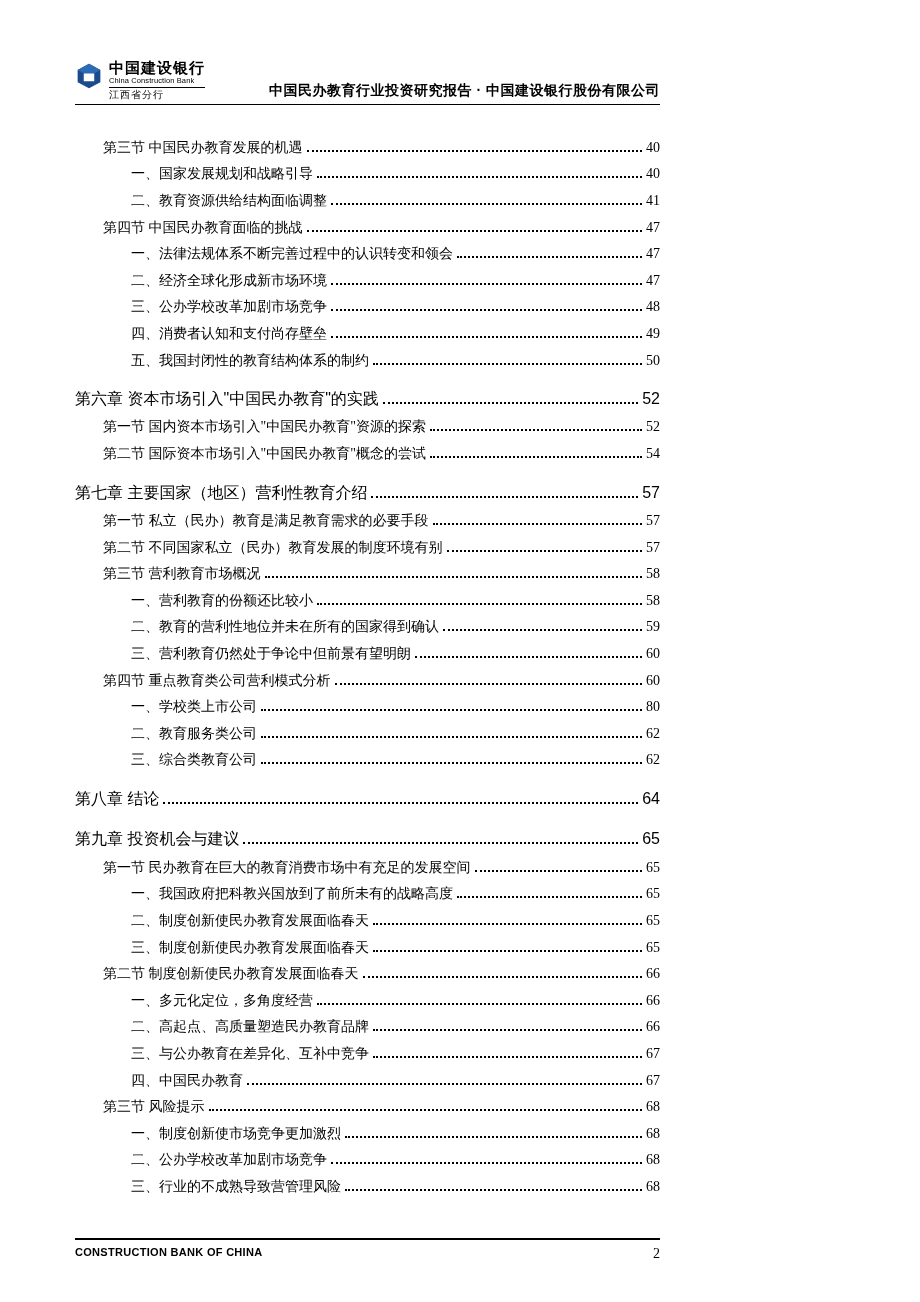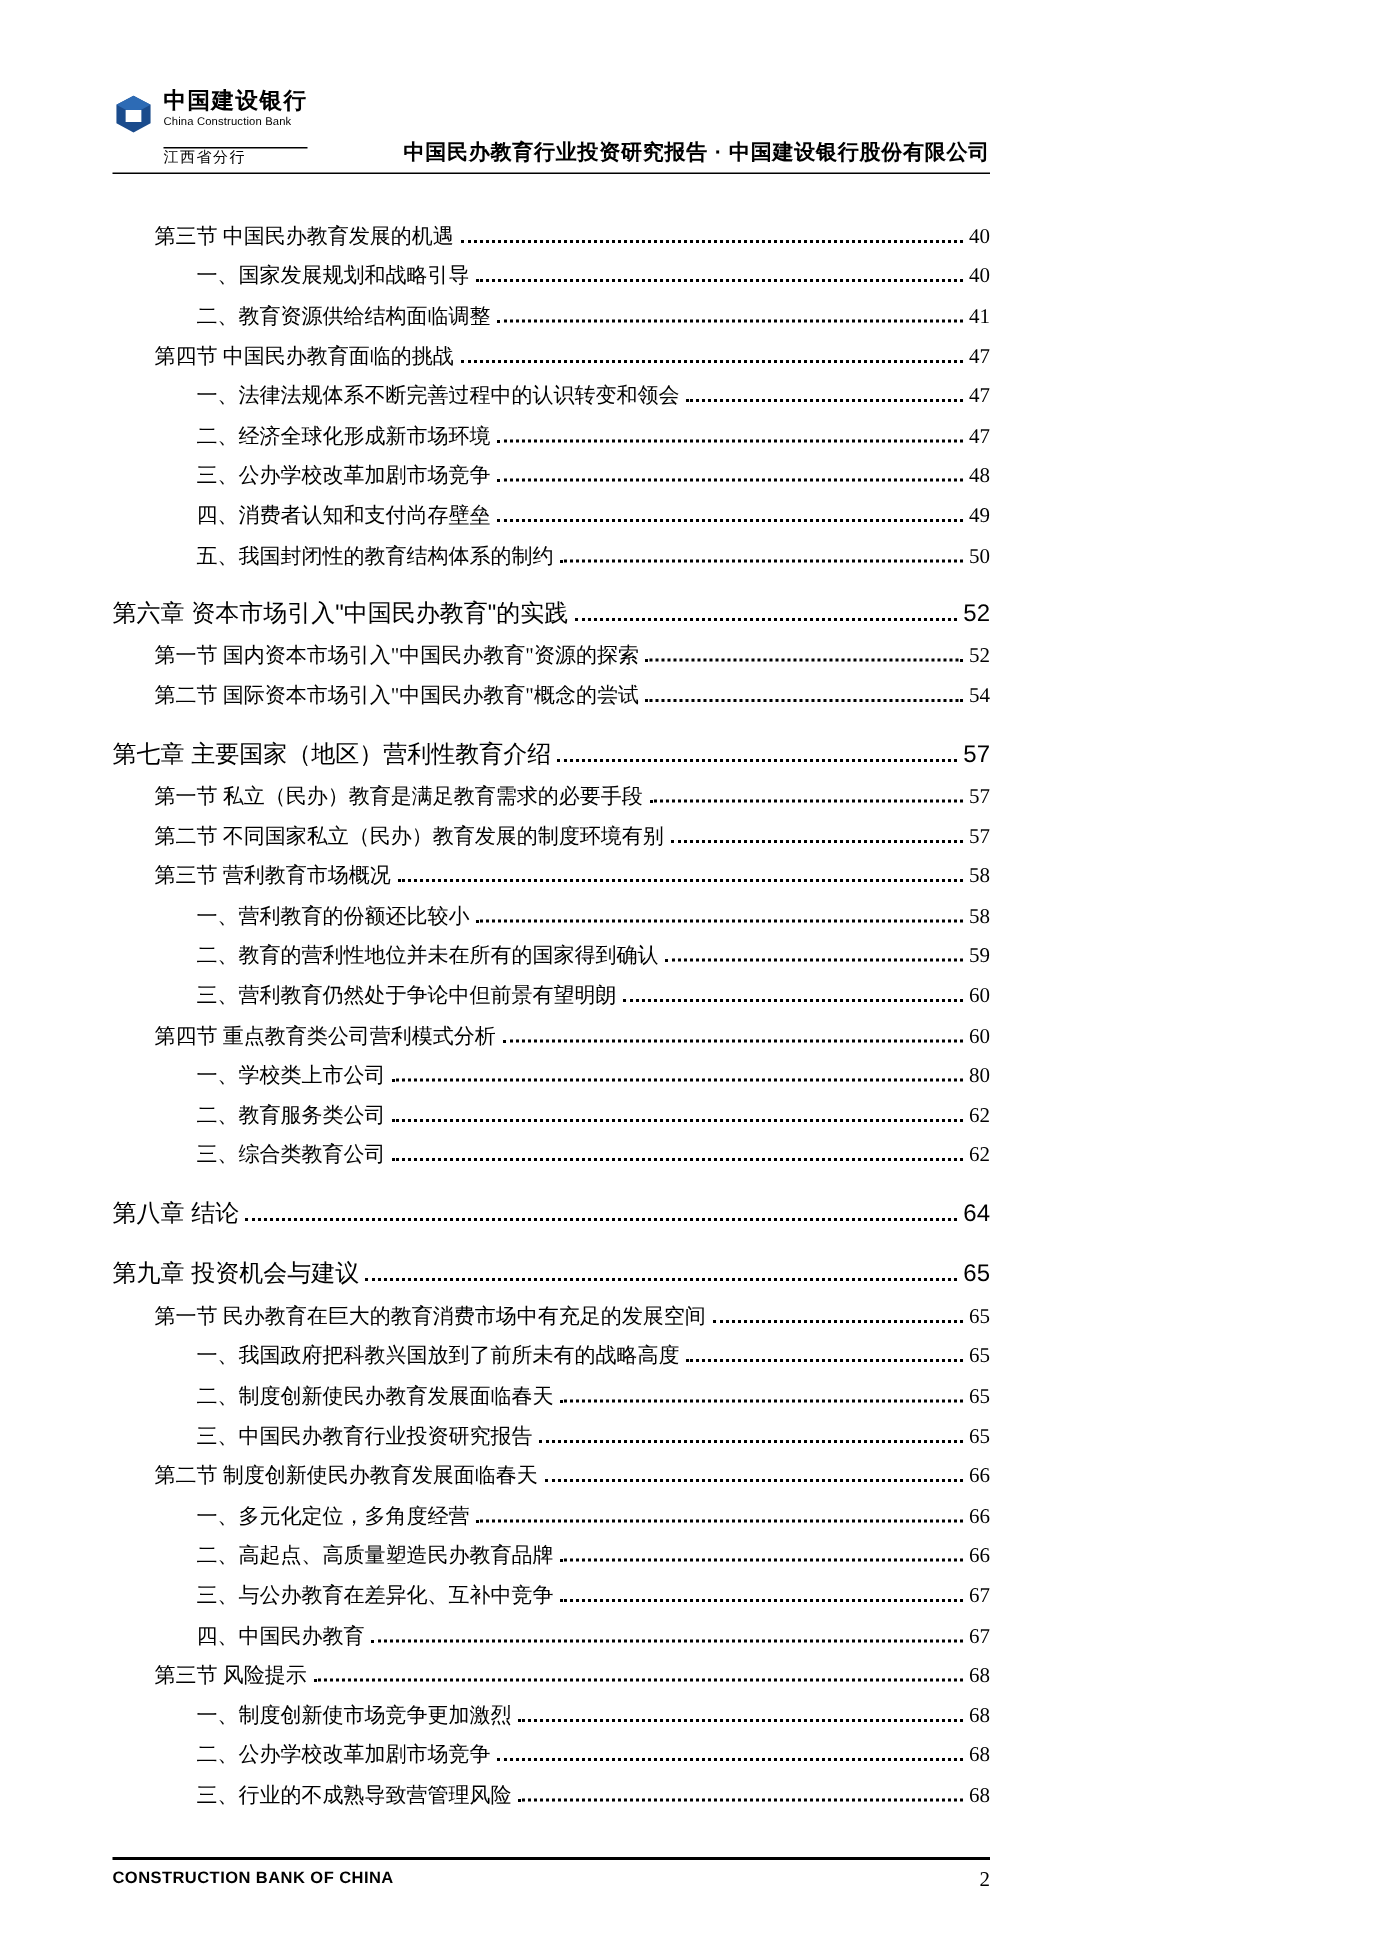"江西省分行" .logo-sub { margin-top: 13px -> 2px }
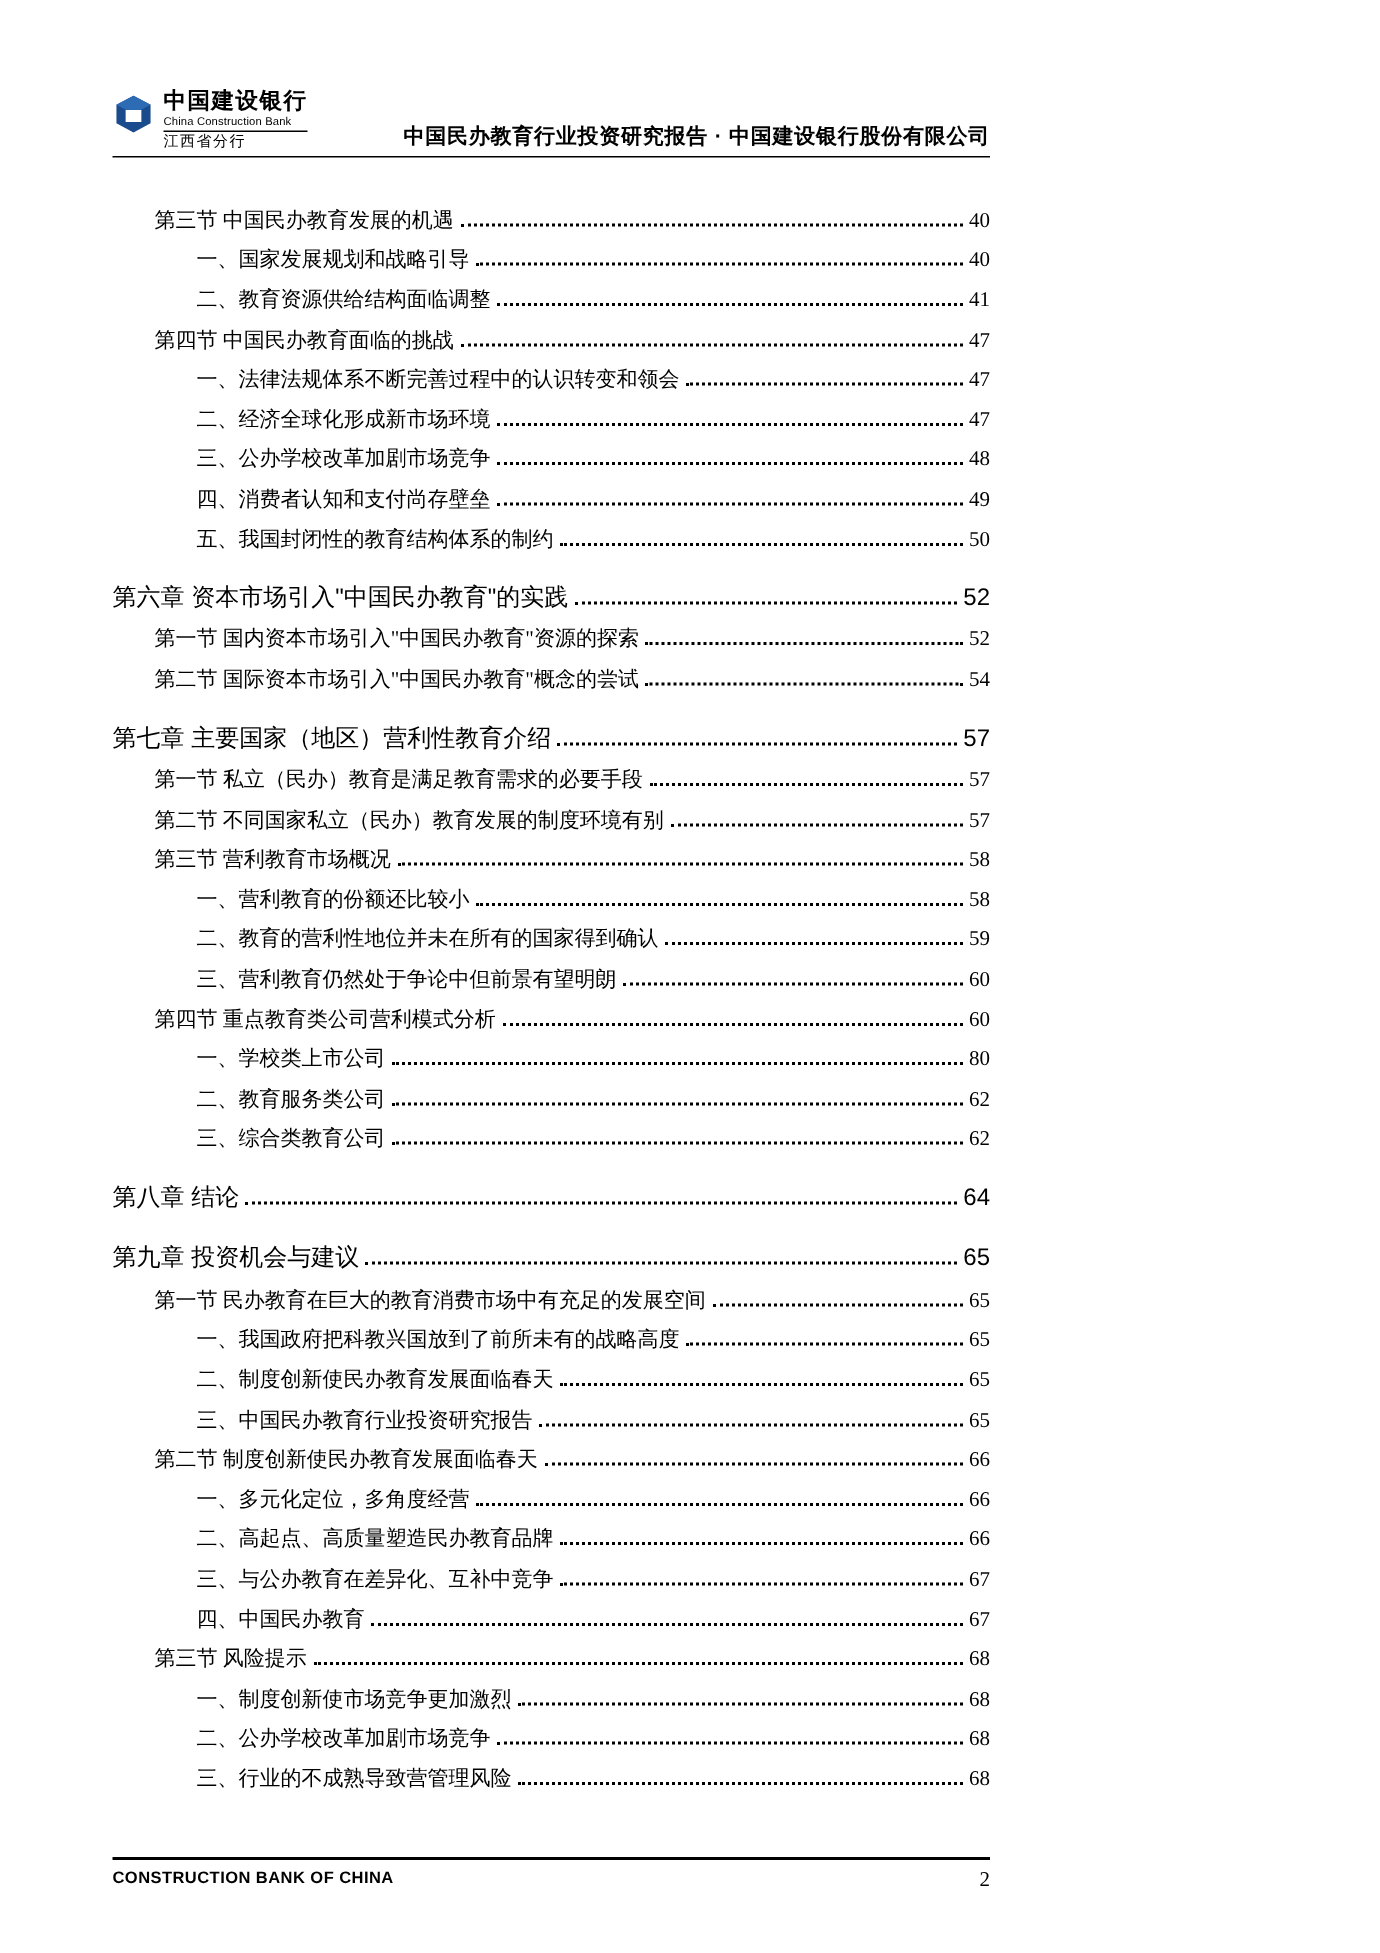"三、中国民办教育行业投资研究报告" span.title { text: 中国民办教育行业投资研究报告 -> 制度创新使民办教育发展面临春天 }
